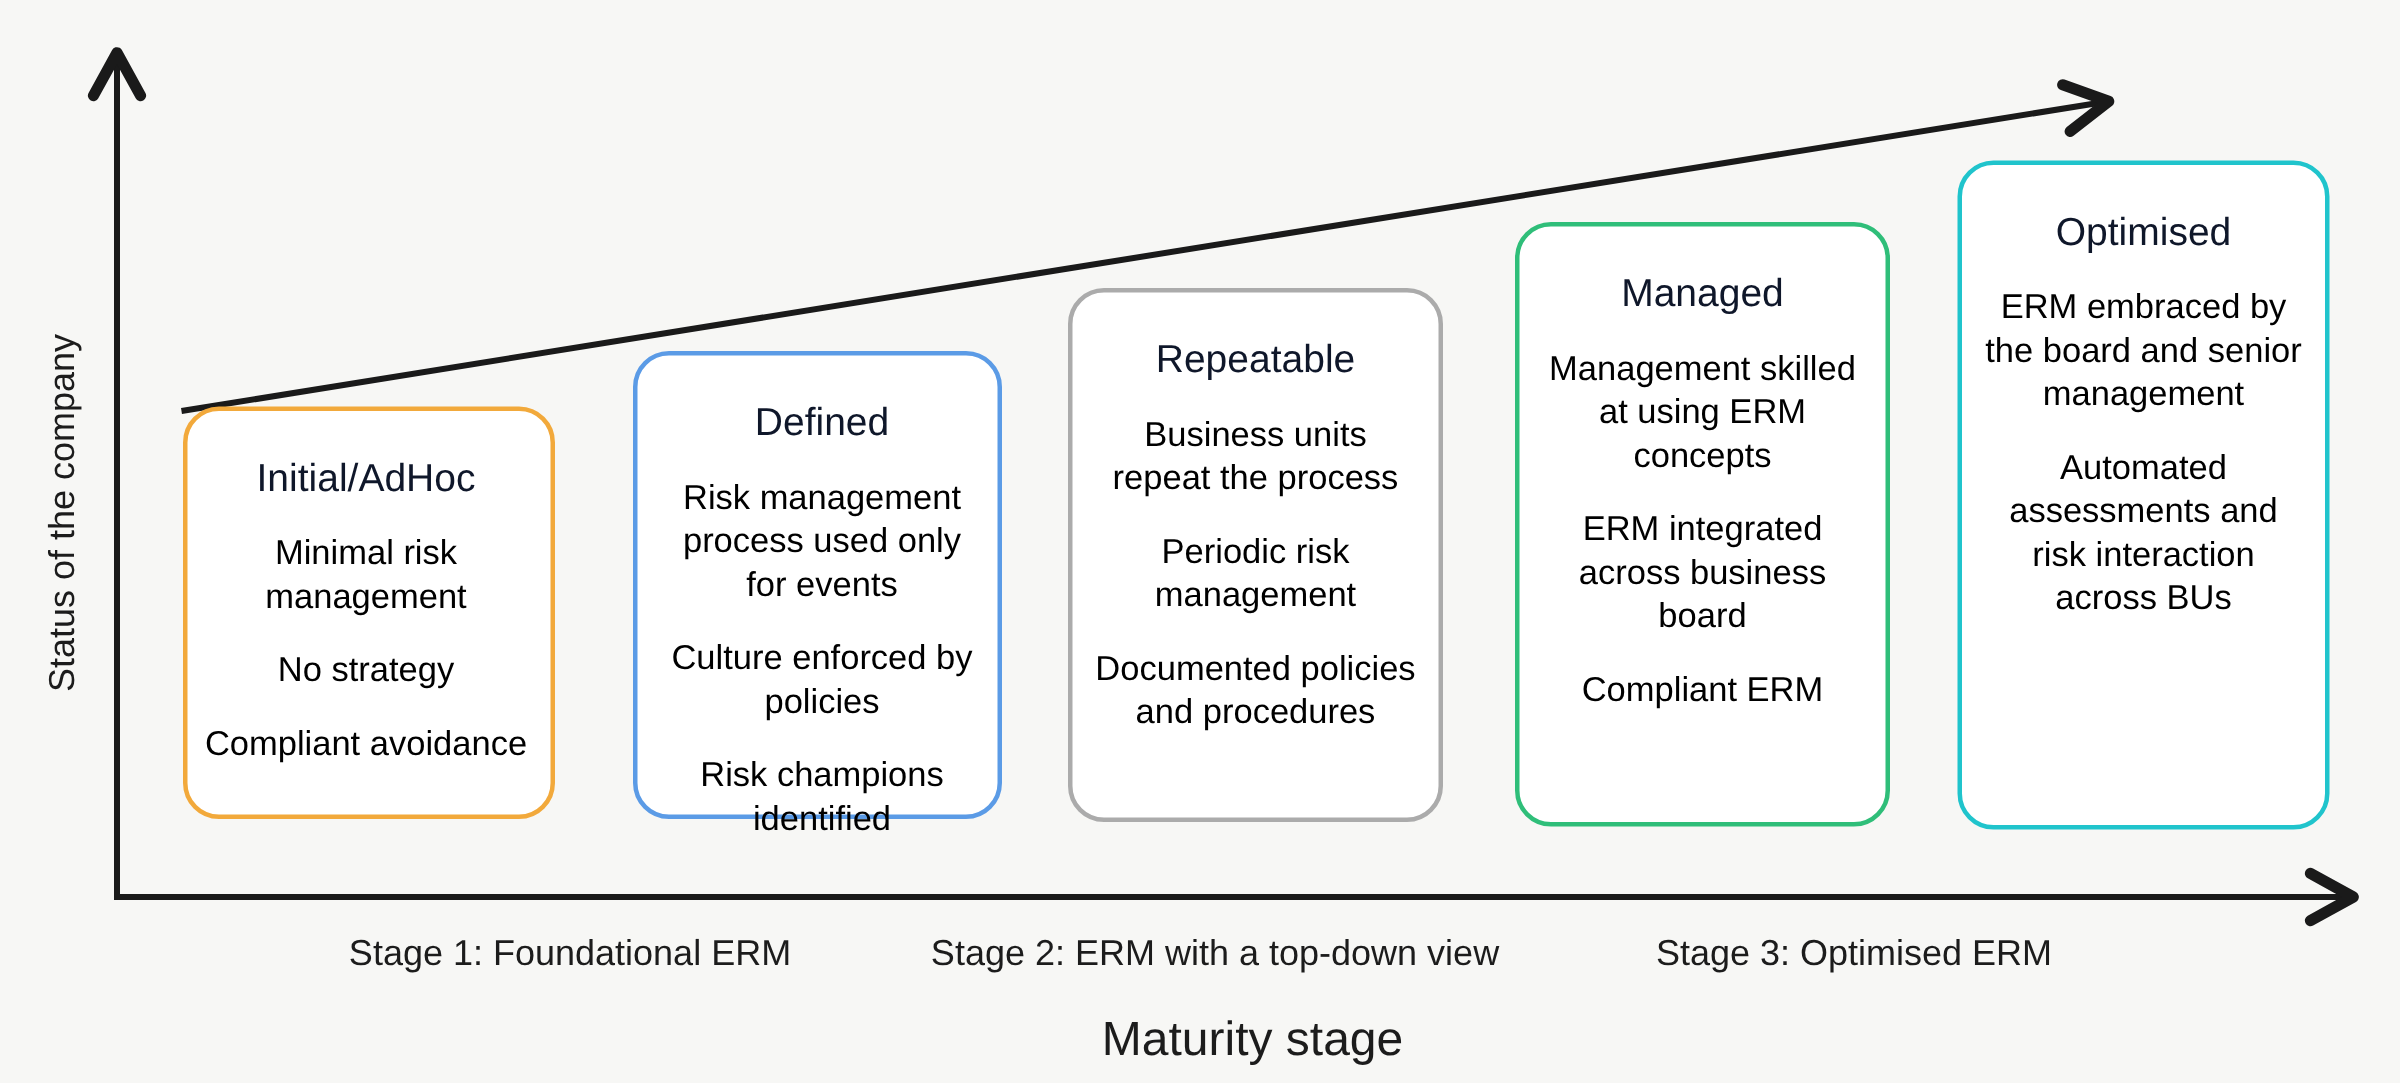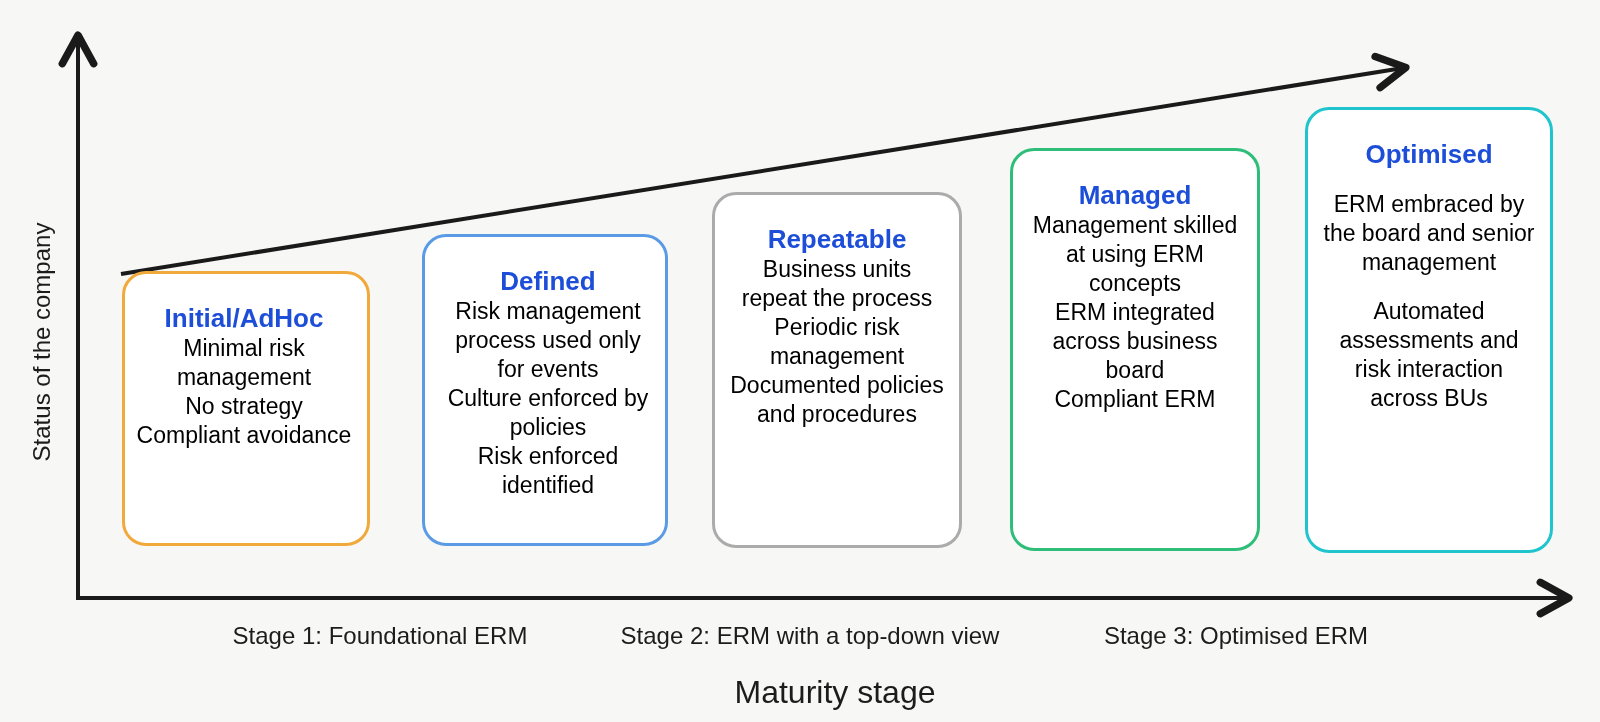"Optimised" .box-title { color: #1d4ed8 -> #0f172a; font-weight: bold -> normal }
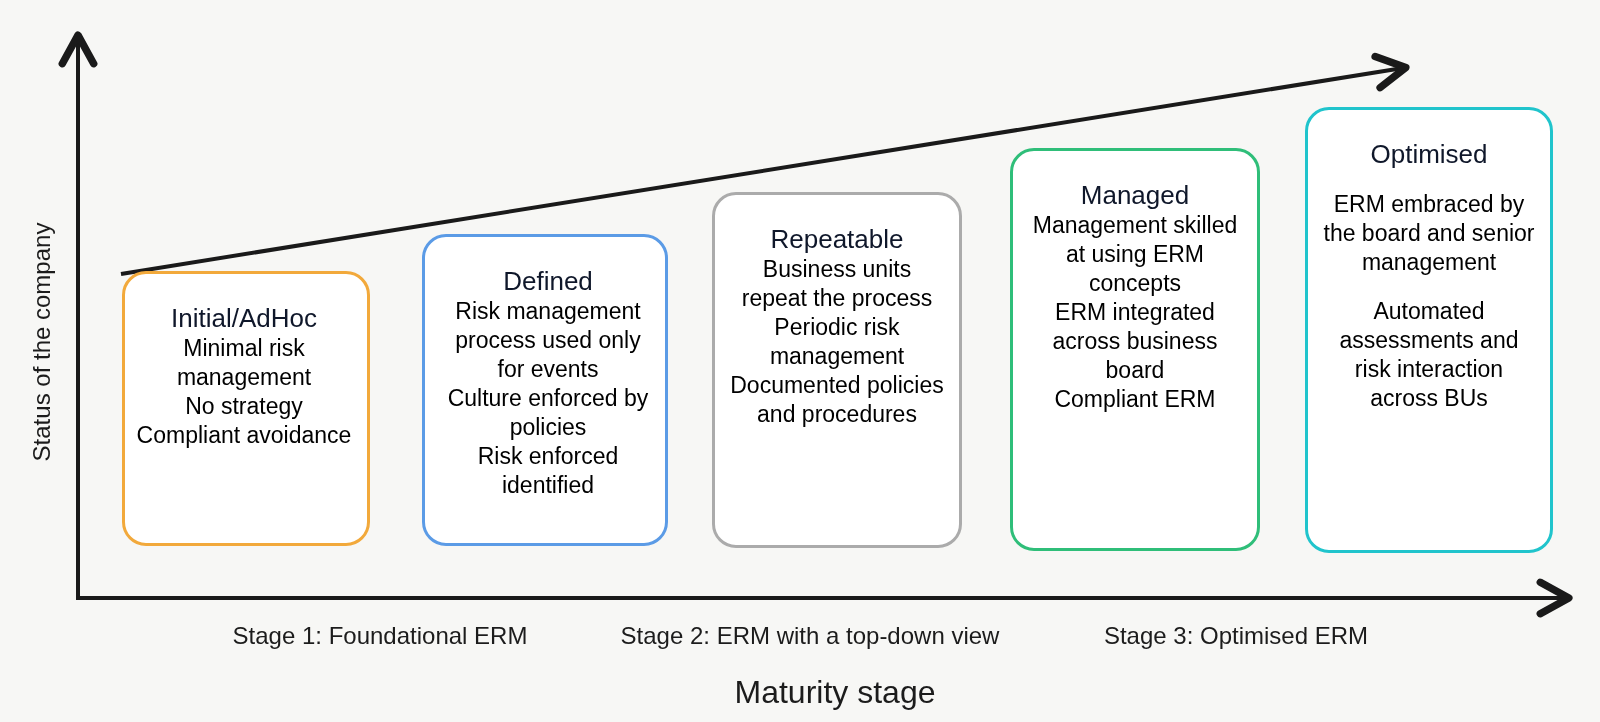"Managed" .box { gap: 0 -> 20px }
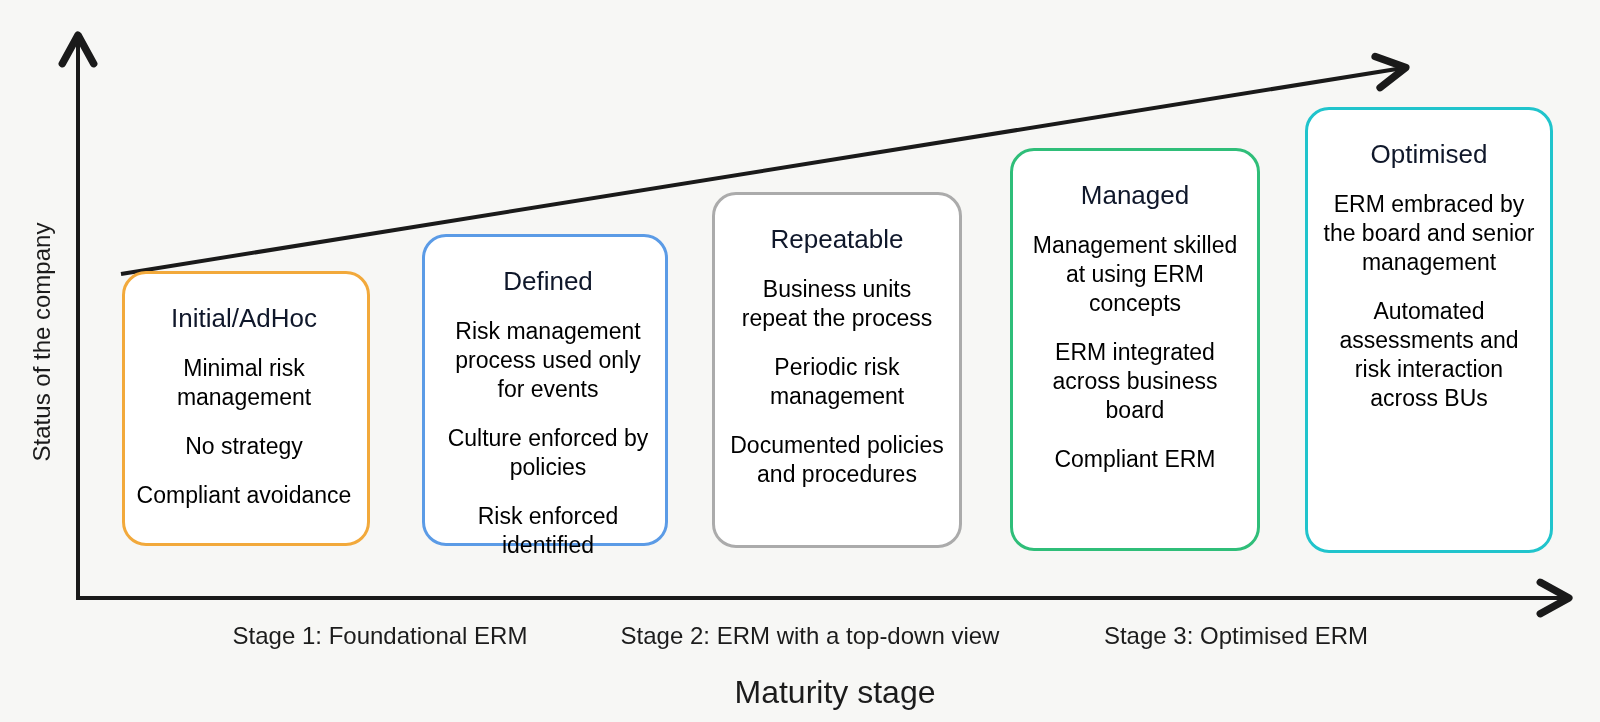"Risk enforced identified" p.box-item { text: enforced -> champions }
